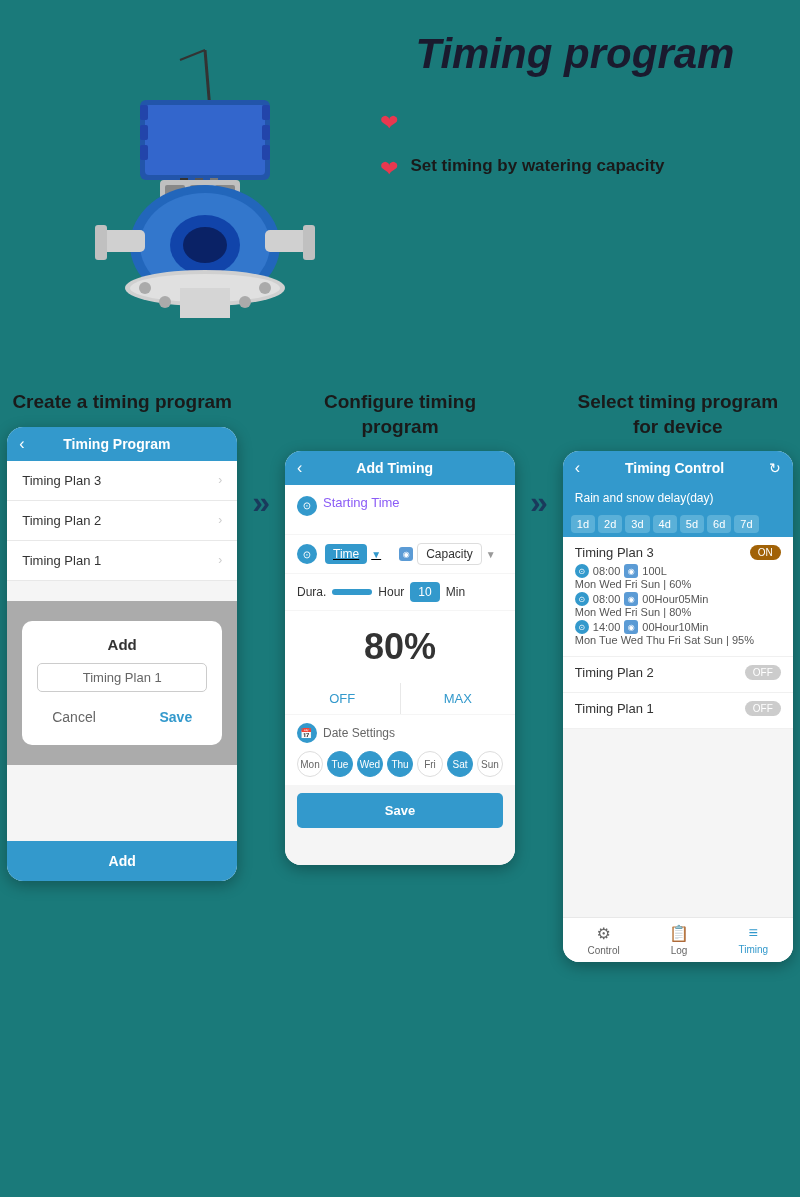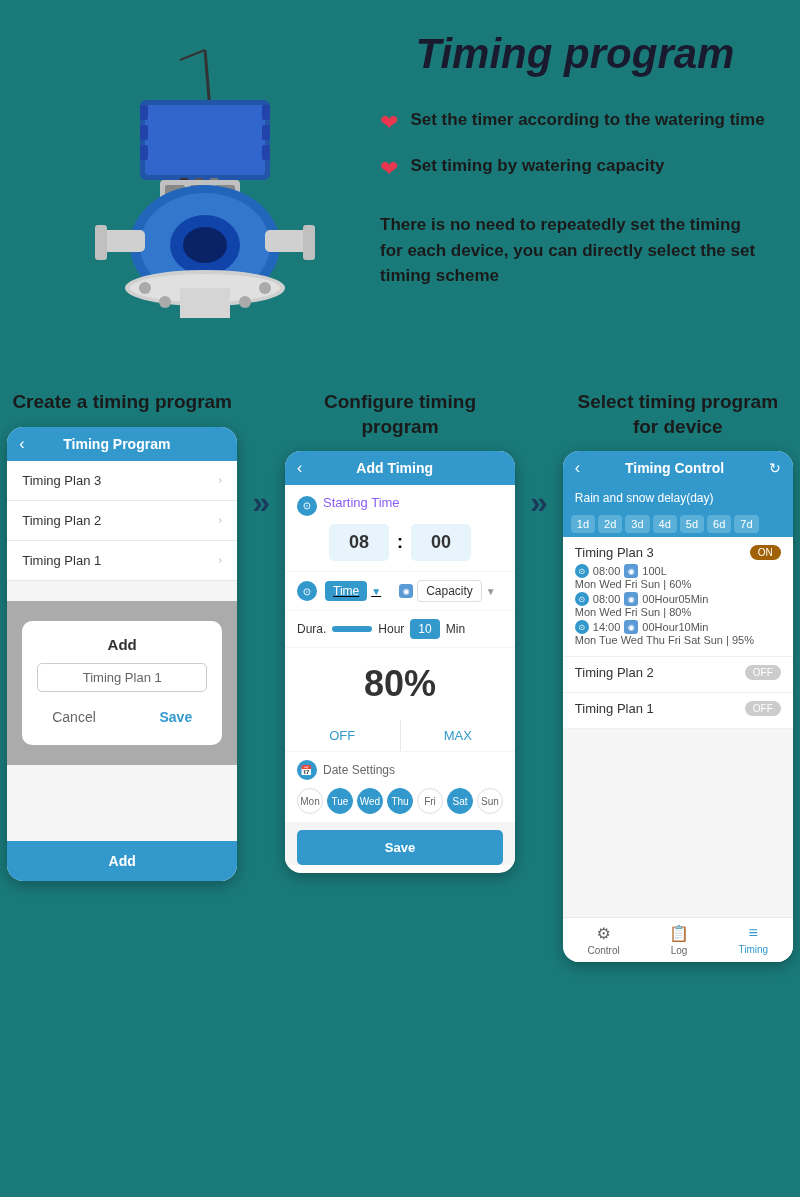"Set the timer according to" span.feature-text { html: <span>Set the timer according to the watering time</span> -> none }
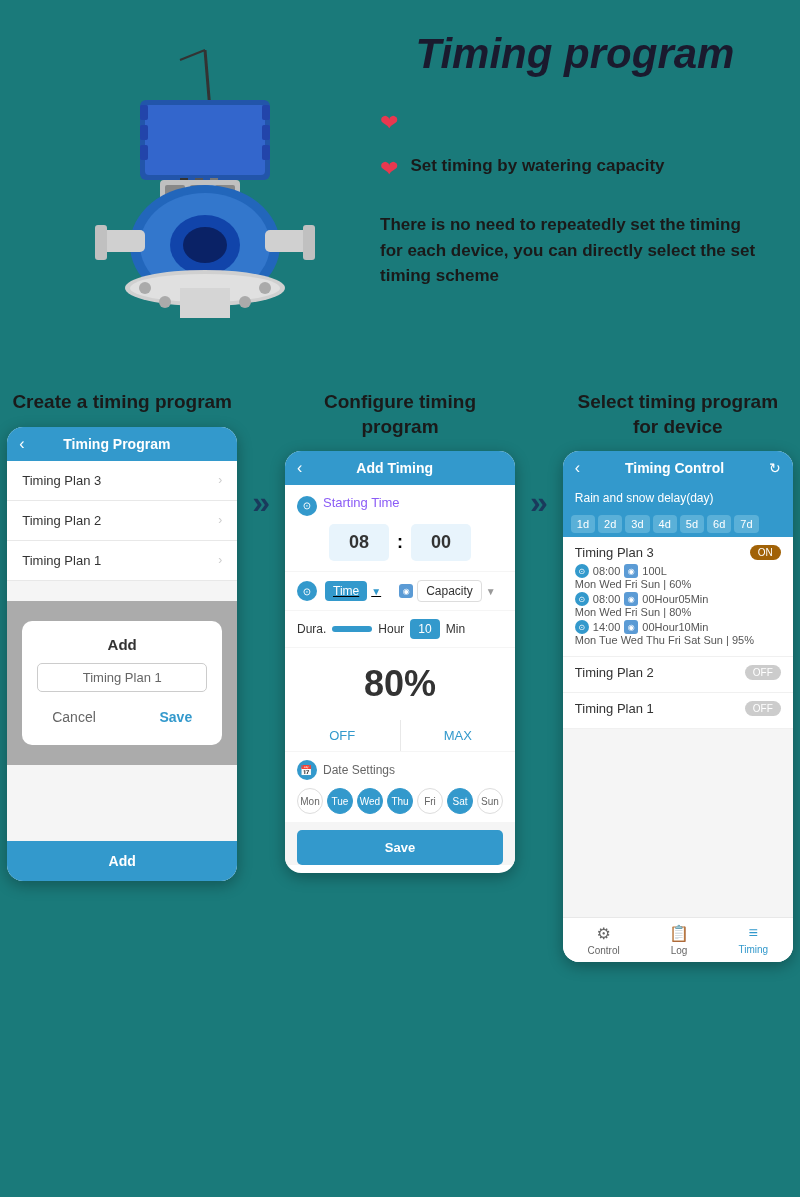"There is no need to" p.description-text { html: <p>There is no need to repeatedly set the timing for each device, you can directly select the set timing scheme</p> -> none }
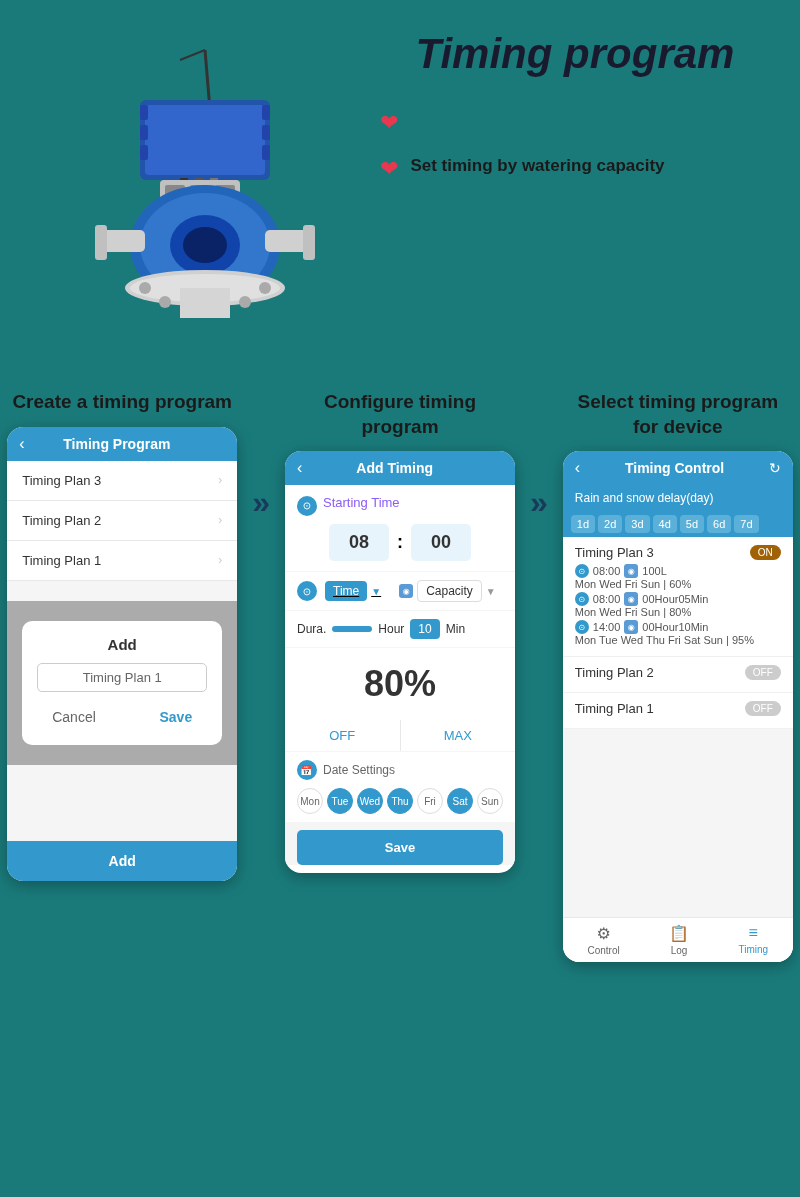"08" div.time-display { html: <div> <div>08</div> <span>:</span> <div>00</div> </div> -> none }
